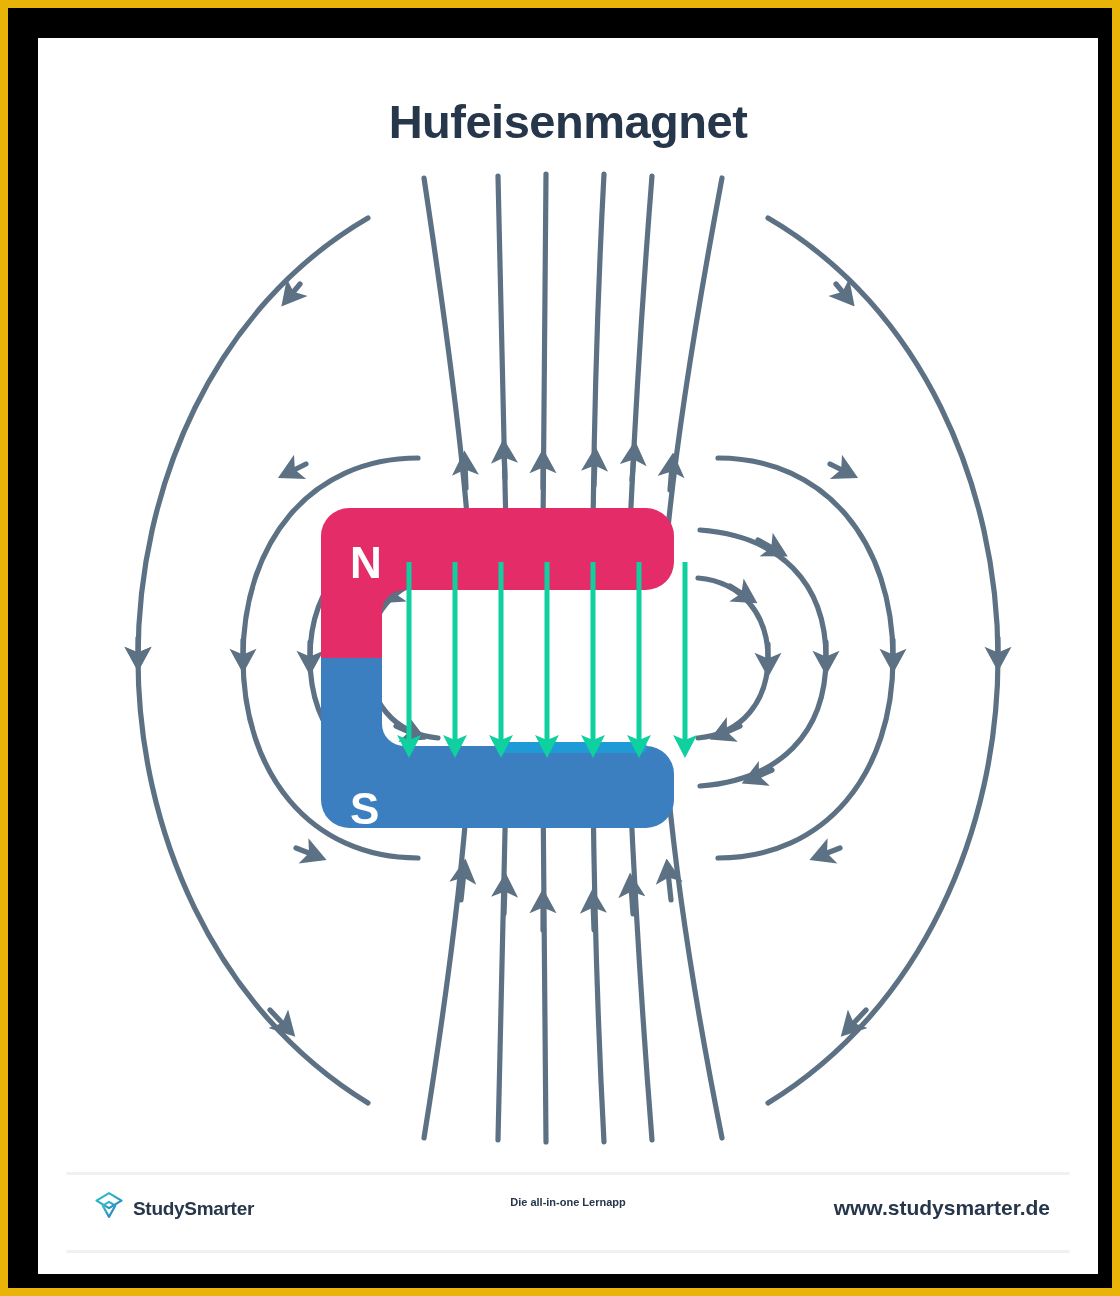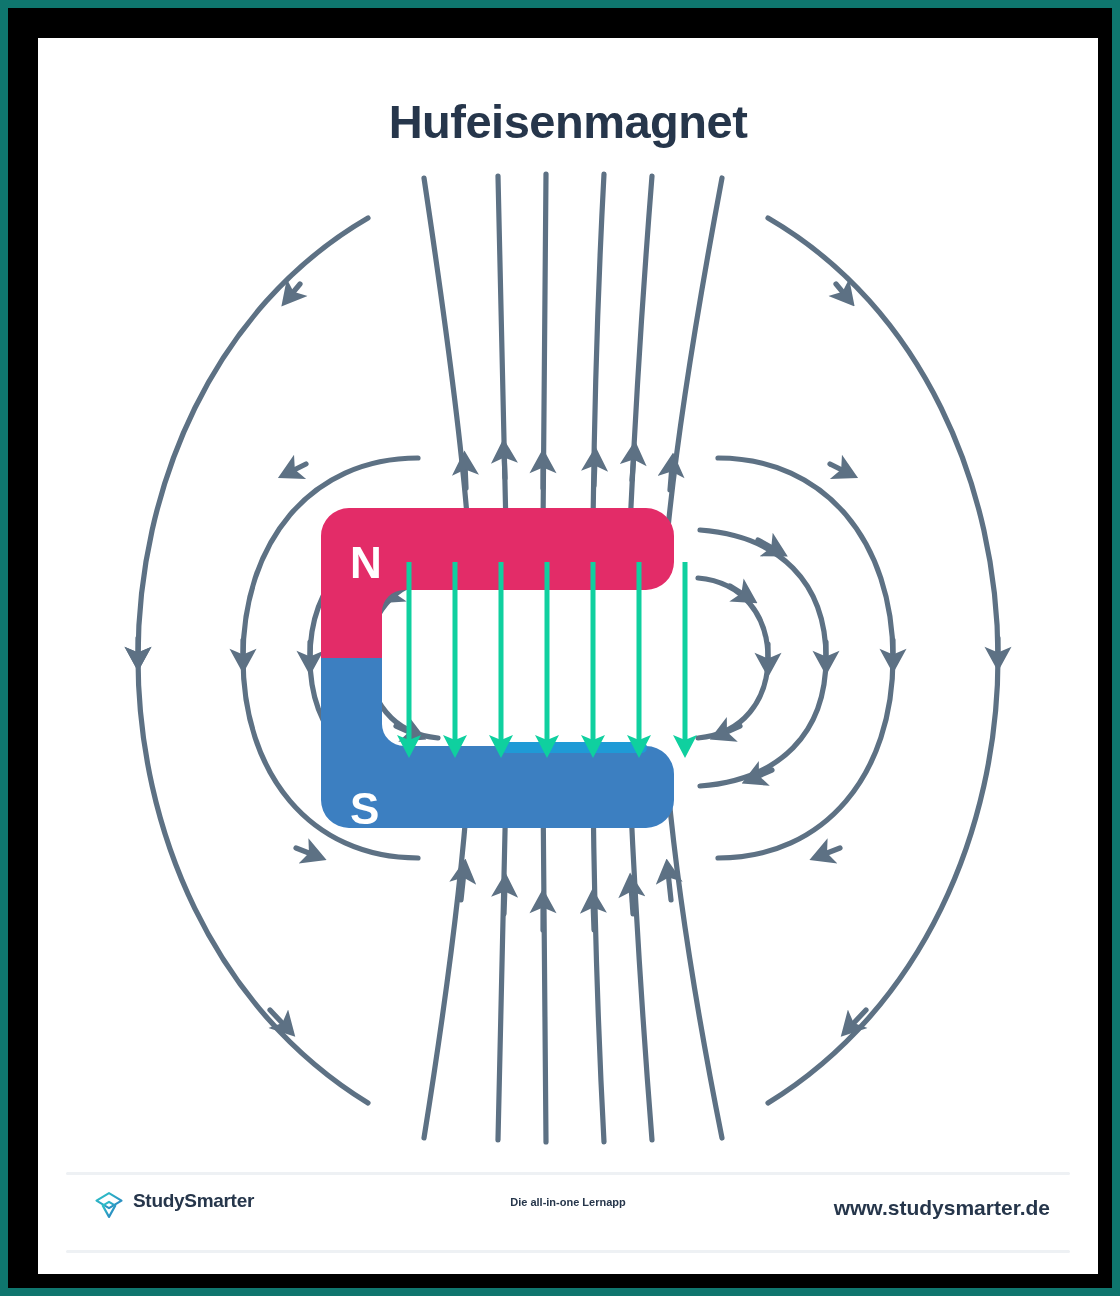"Hufeisenmagnet" #page { background: #0f766e -> #eab308 }
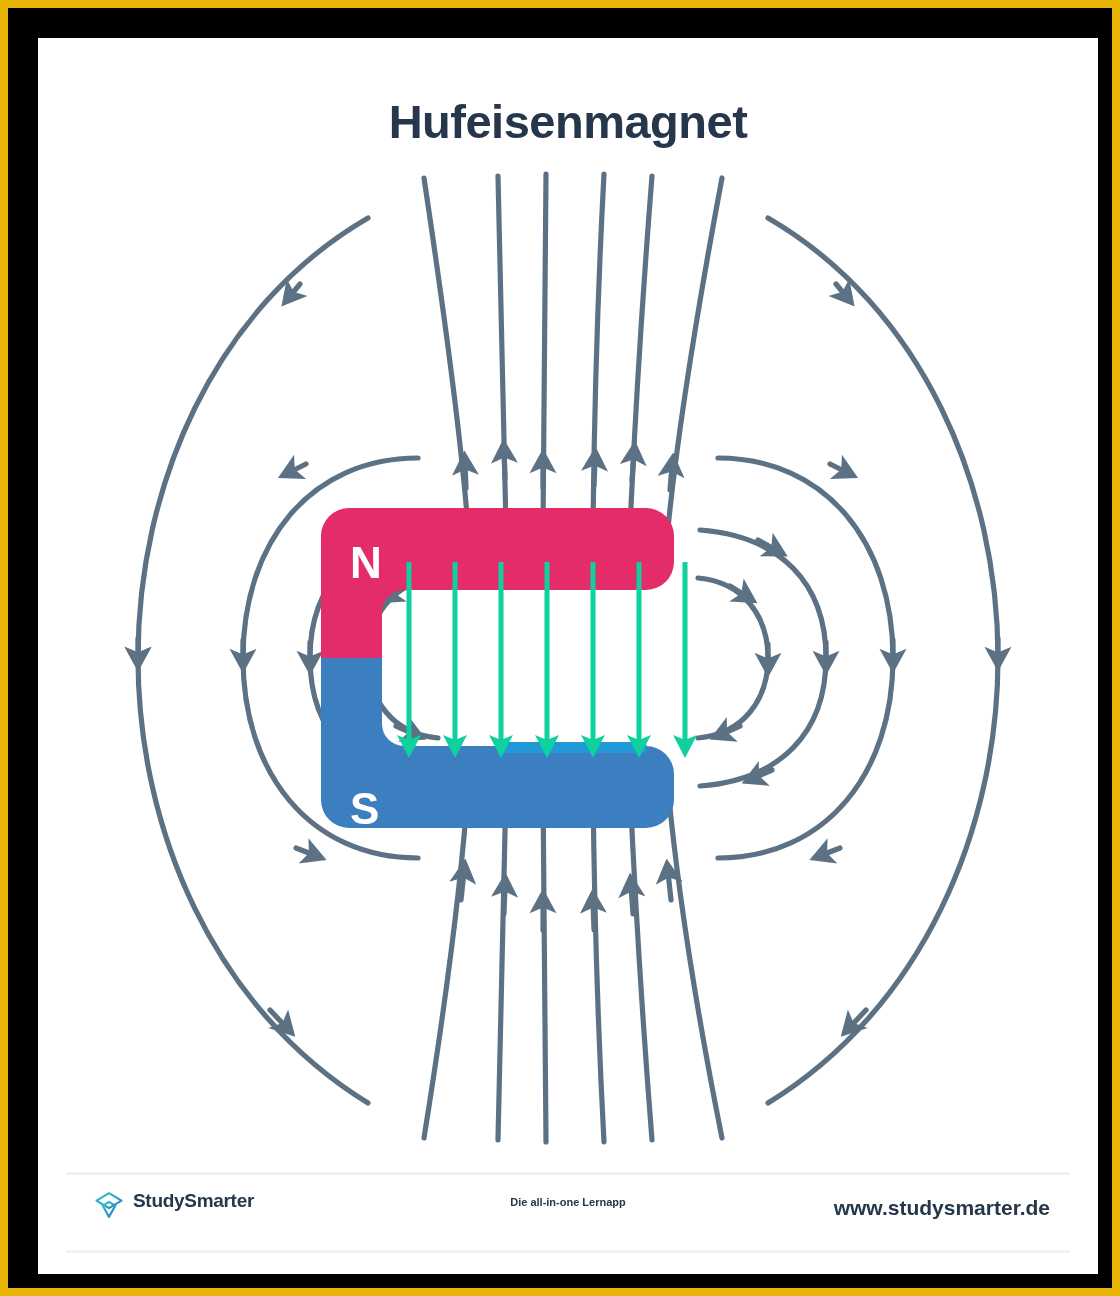"StudySmarter" #brand { align-items: flex-start -> flex-end }
